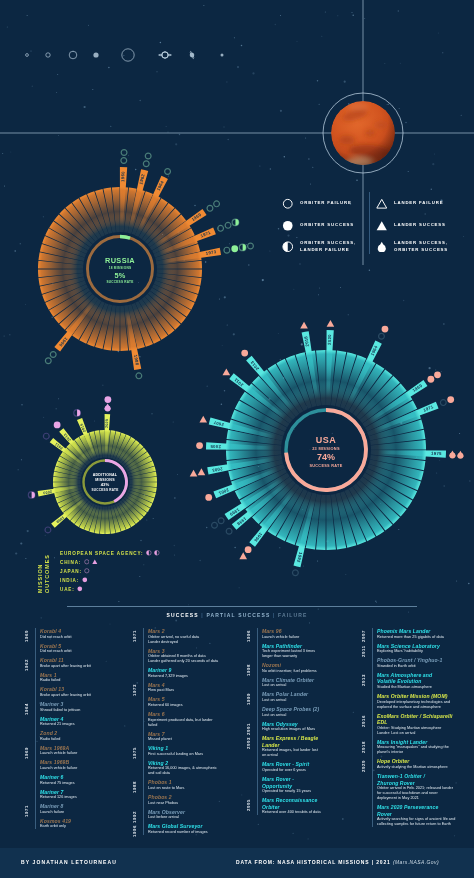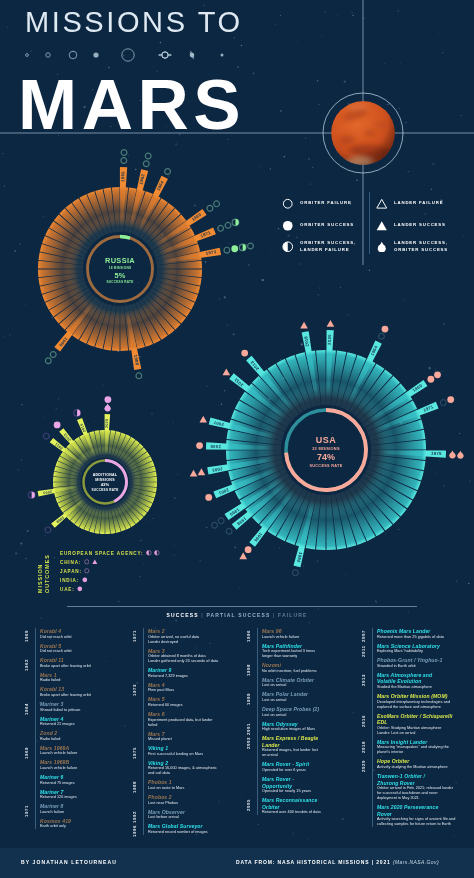"MISSIONS TO" div { html: <div>MISSIONS TO</div> -> none }
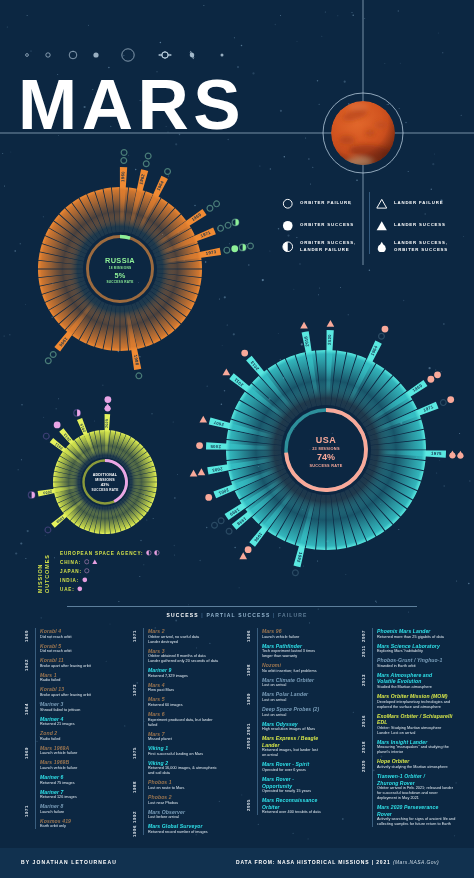"MARS" div { html: <div>MARS</div> -> none }
